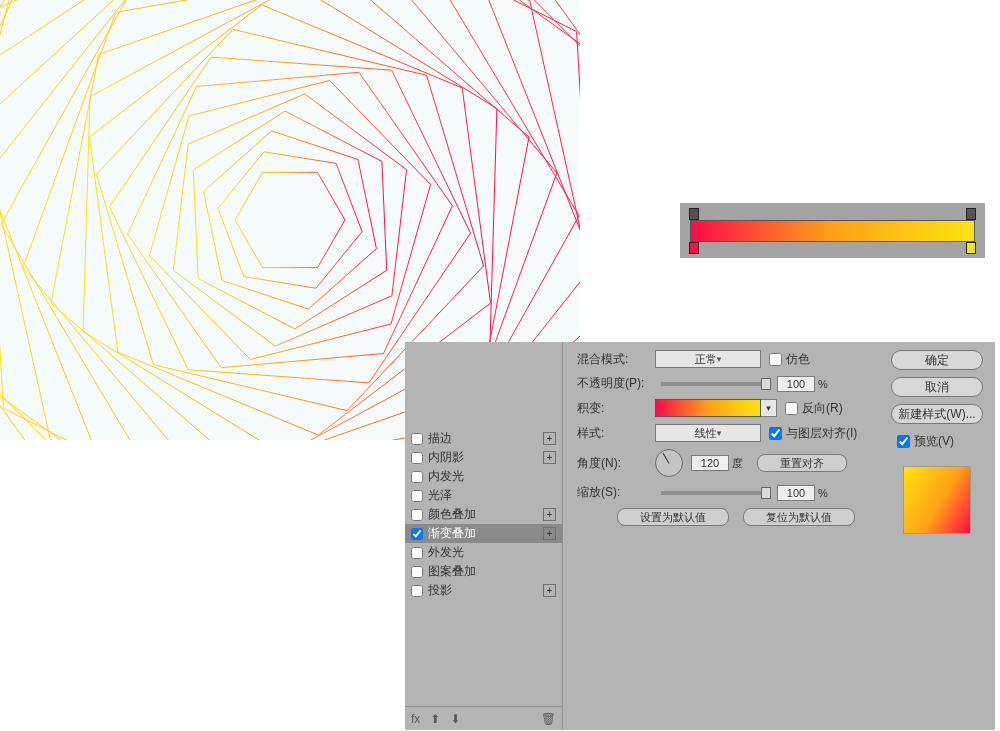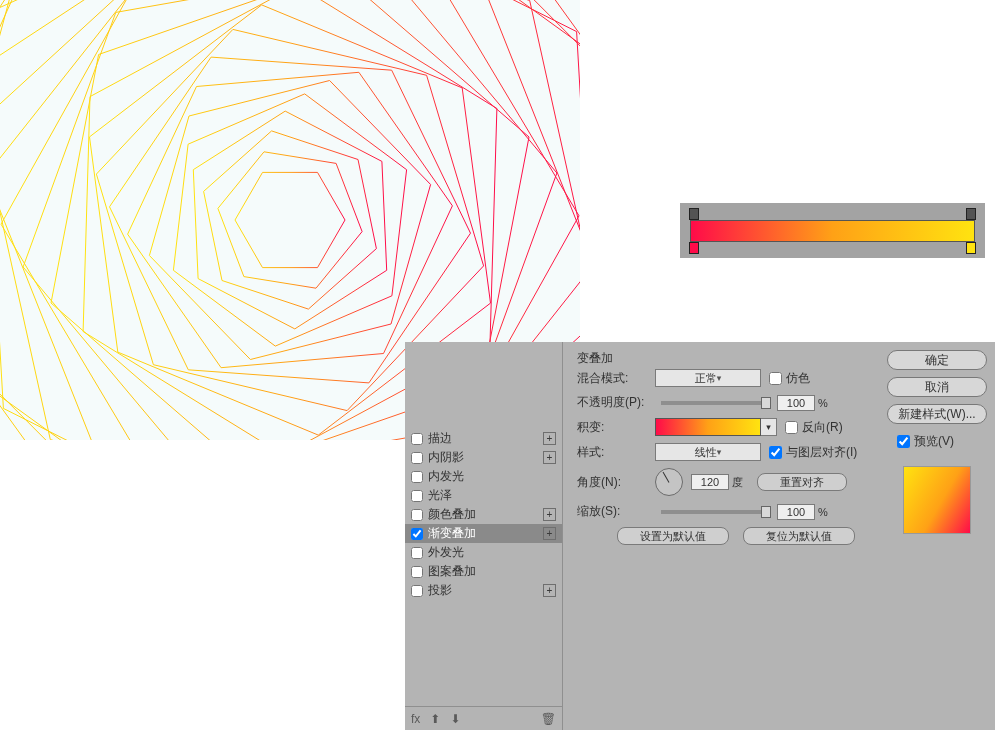"变叠加" div.sec-title { html: <div>变叠加</div> -> none }
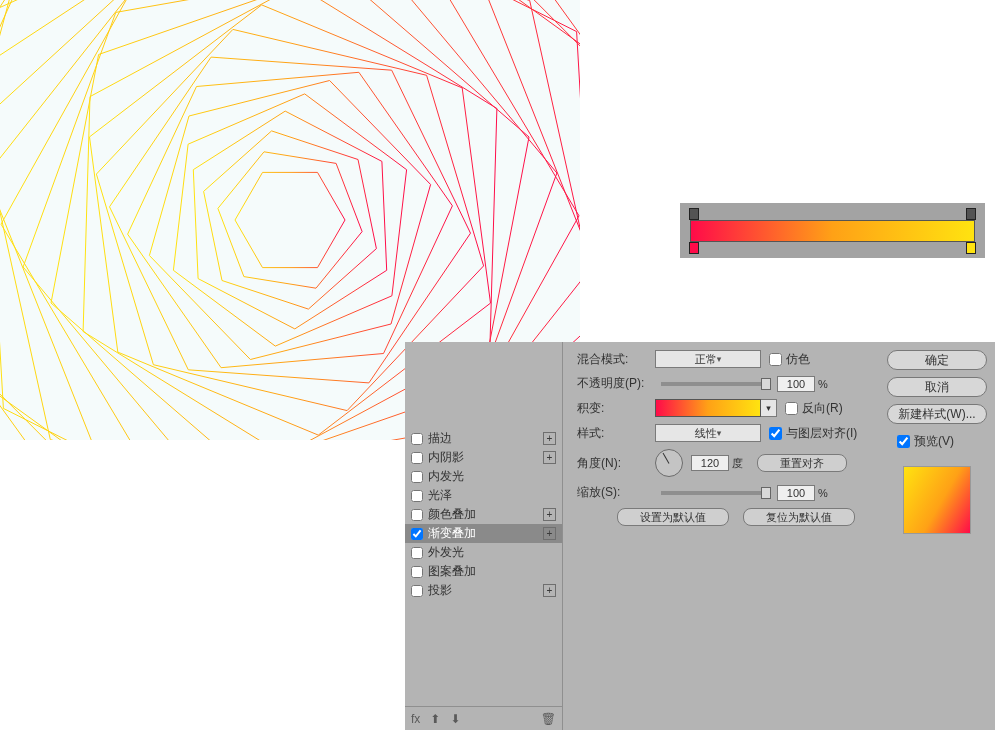"确定" .dlg-btn { width: 100px -> 92px }
